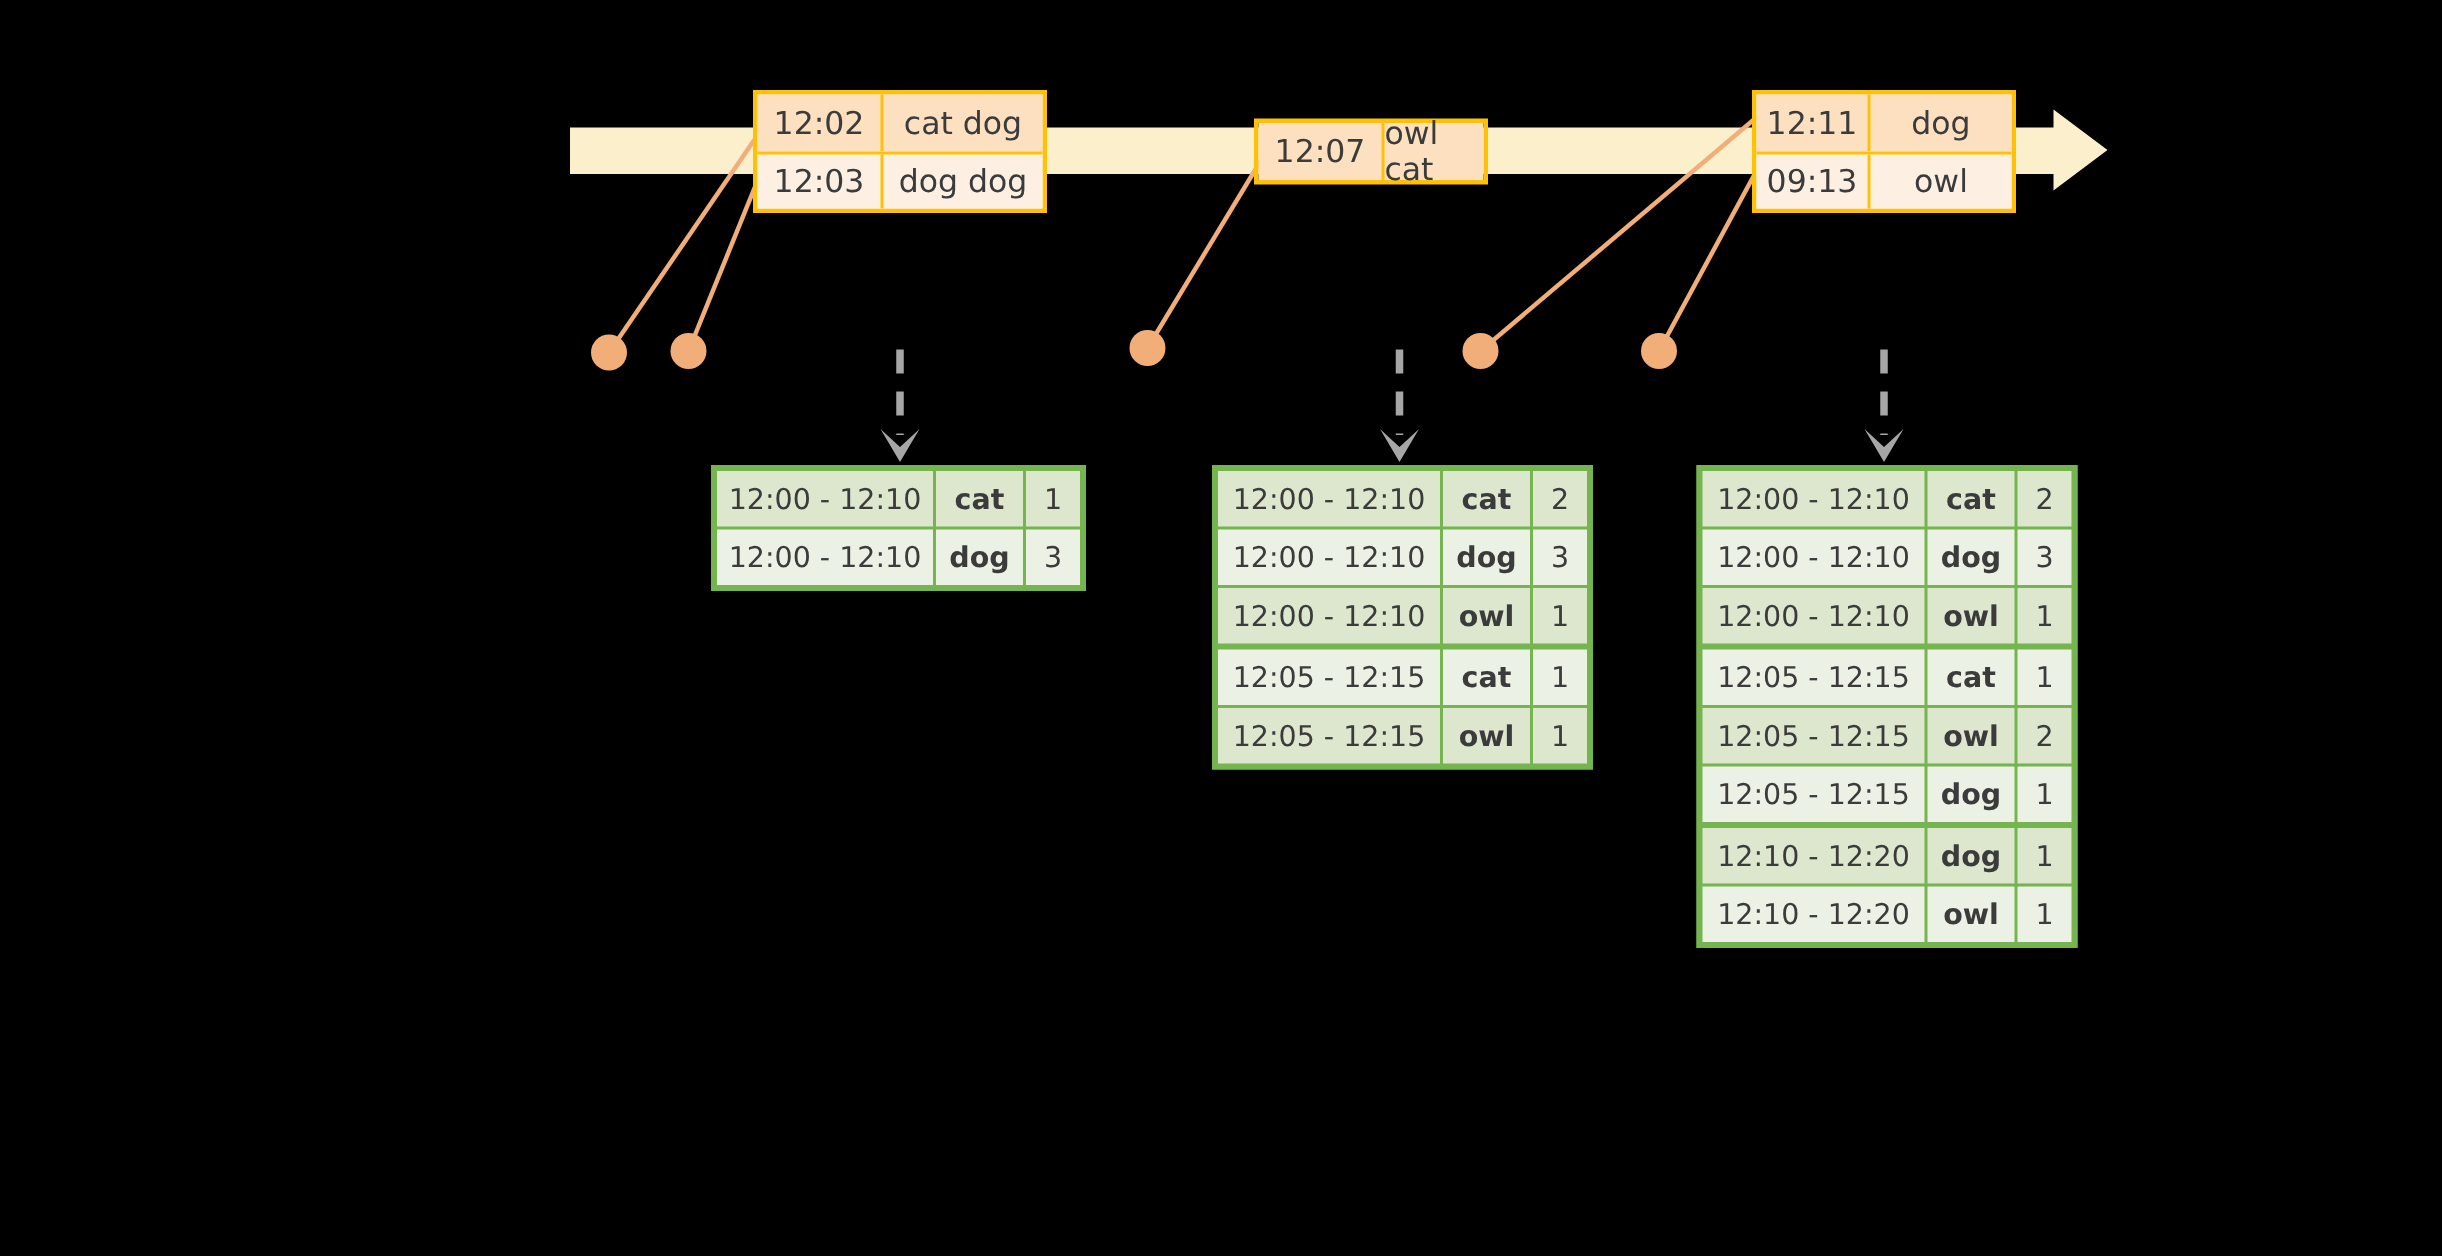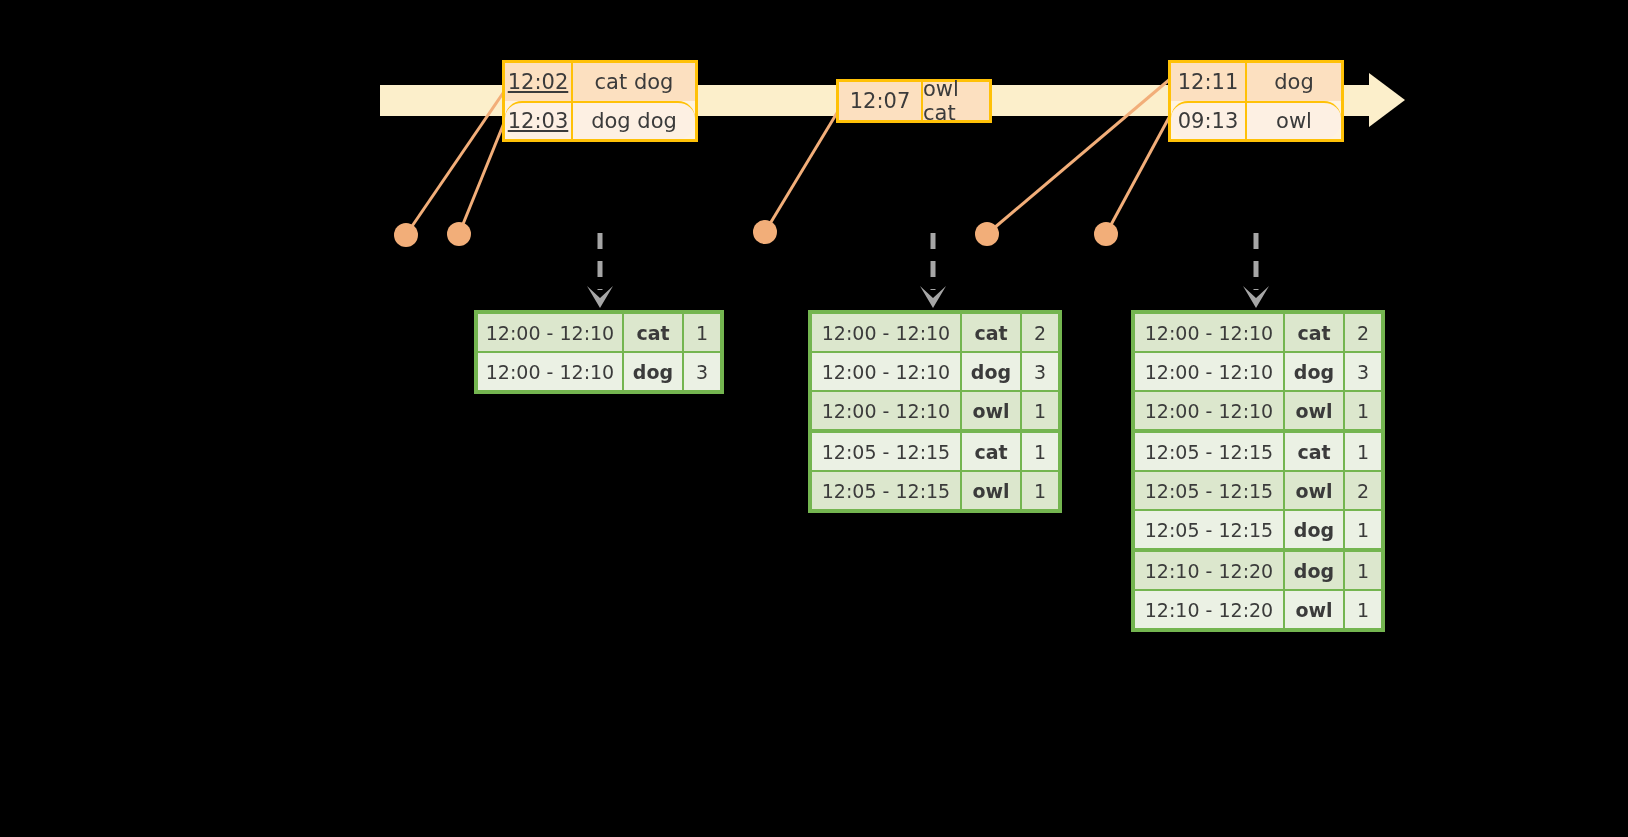"12:02" #evt1 .evt-time { text-decoration: underline -> none; width: 68px -> 84px }
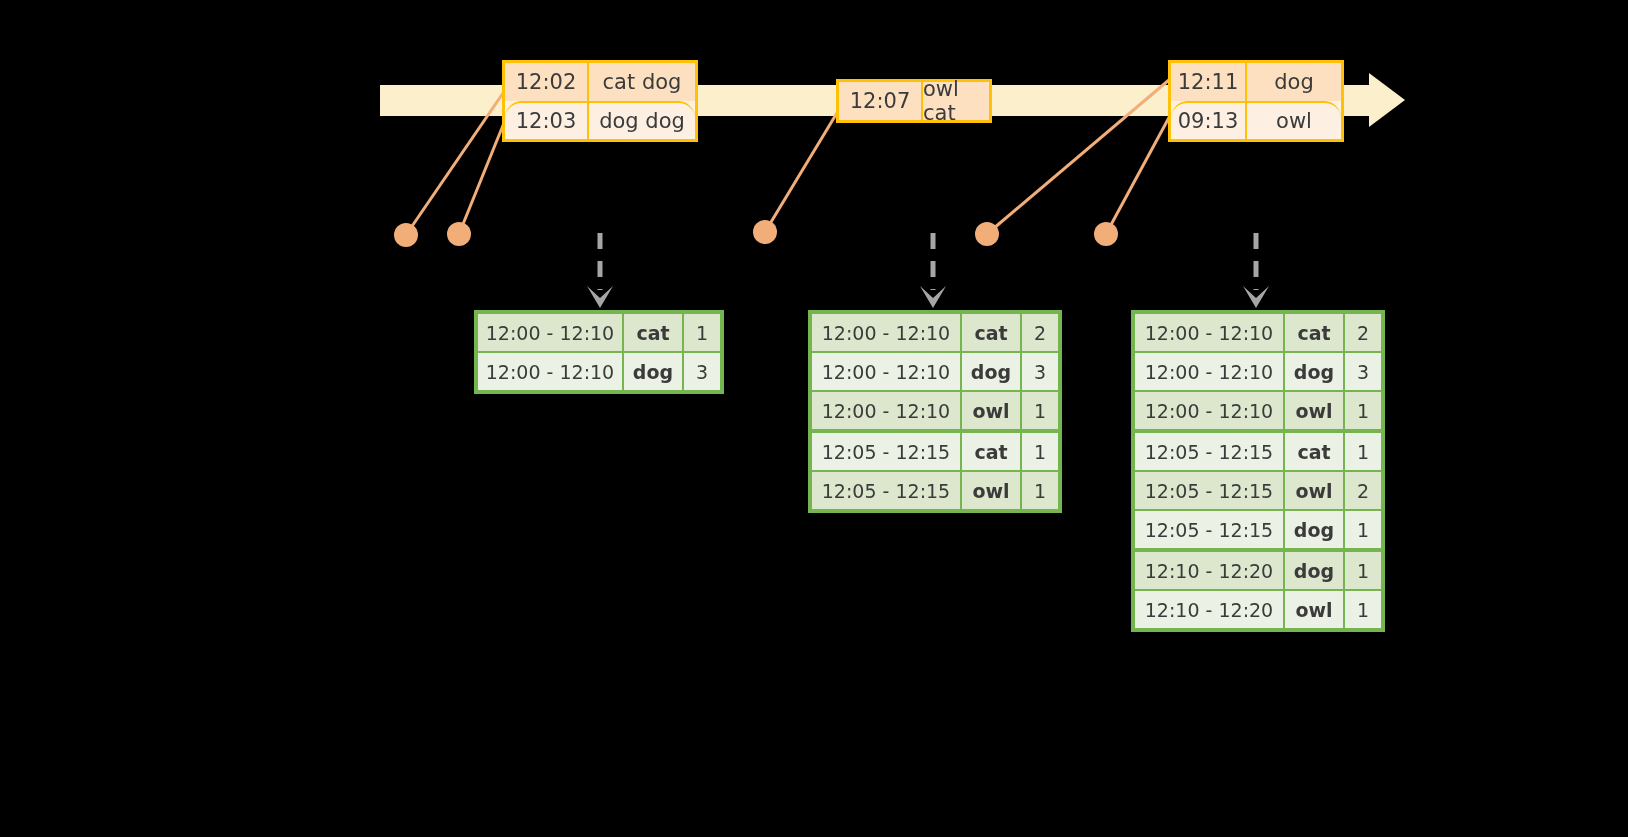"12:03" .evt-row.plain { border-radius: 17px -> none }
